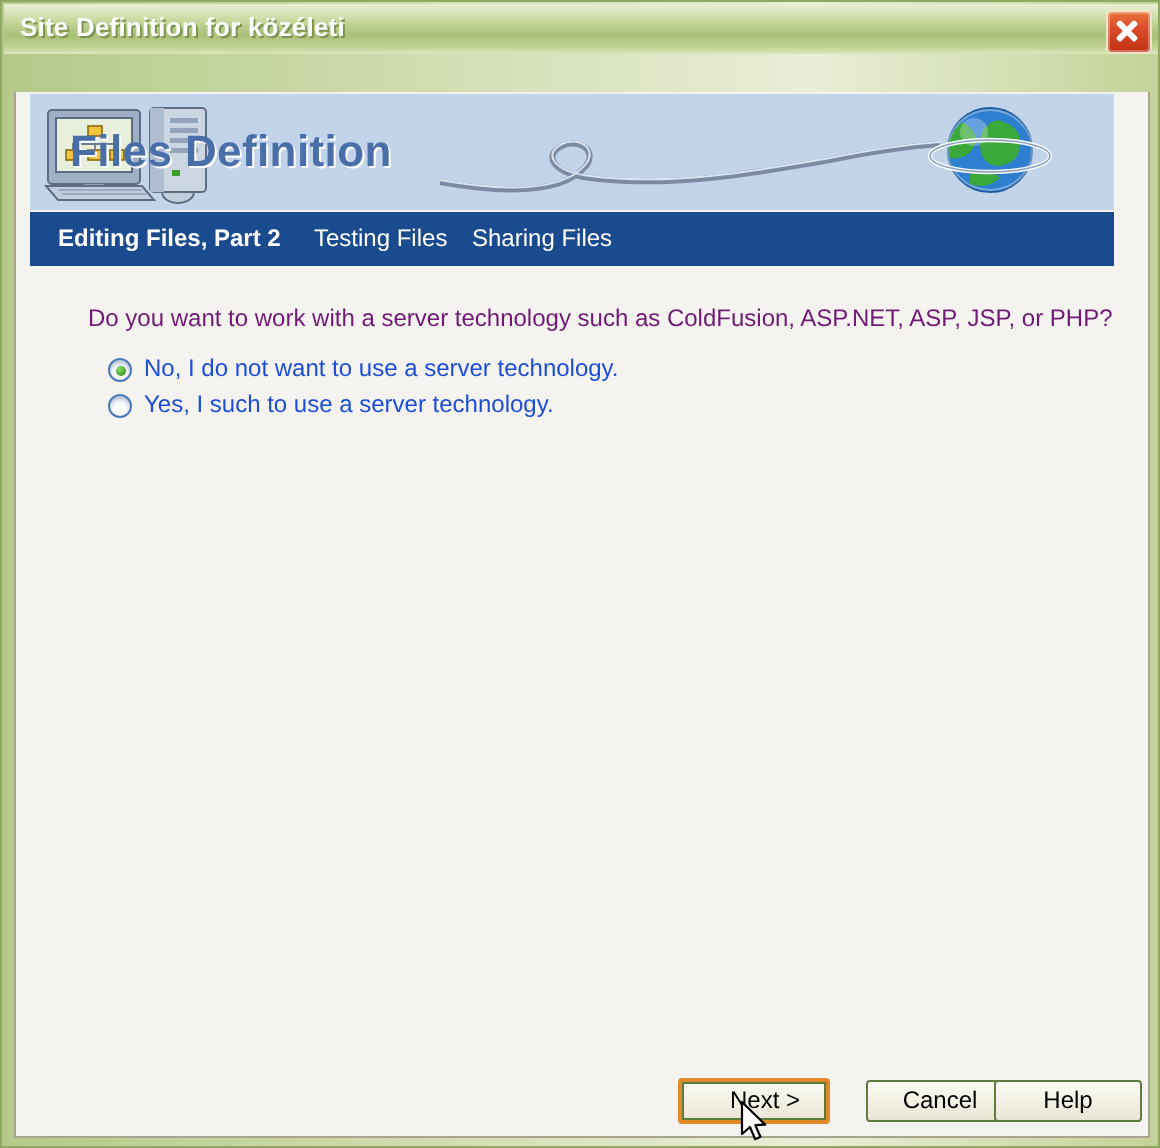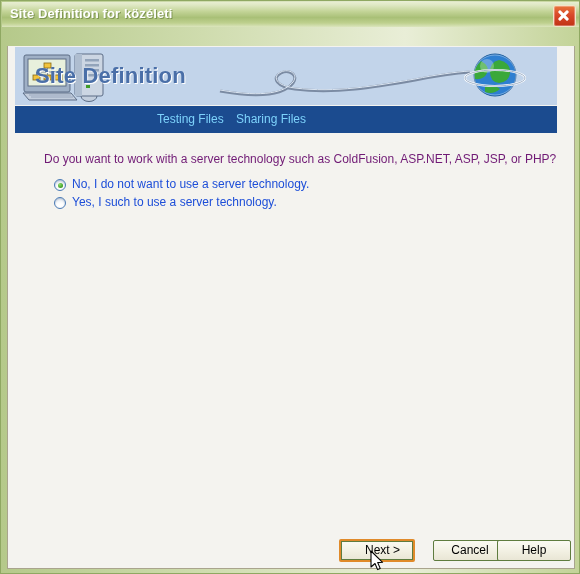"Site Definition" div { text: Site -> Files }
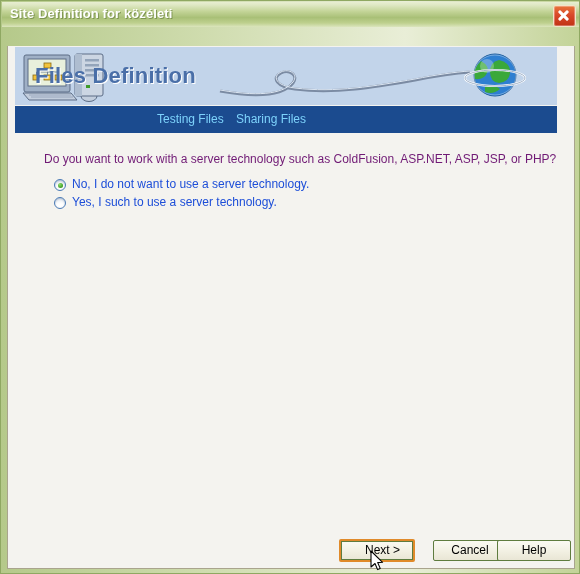"Editing Files, Part 2" div.nav-item { html: none -> <div>Editing Files, Part 2</div> }
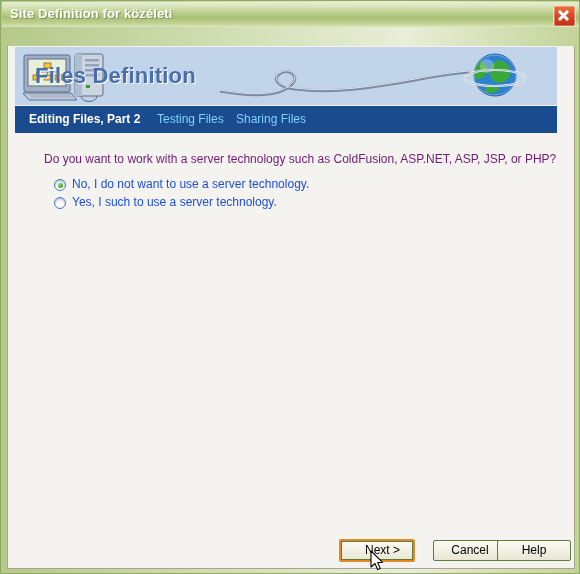"Testing Files" .nav-item { color: #7dd3fc -> #ffffff }
